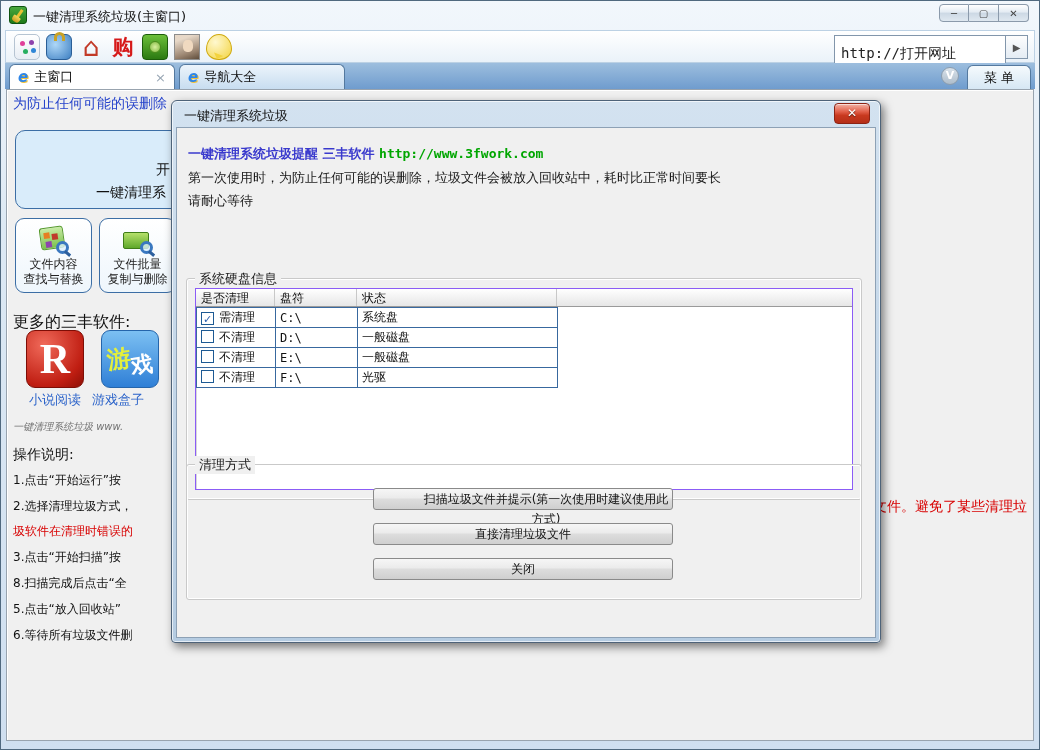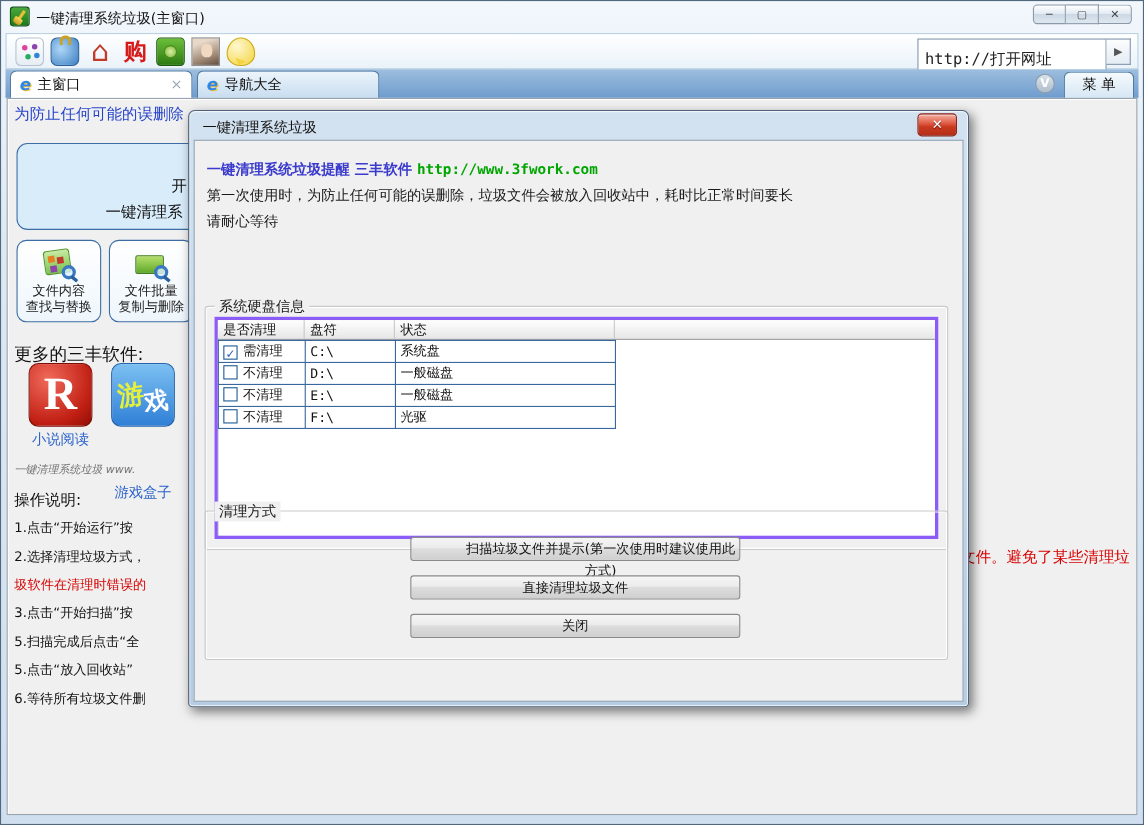"是否清理" .listview { border: 3px solid #8b5cf6 -> 1px solid #8b5cf6 }
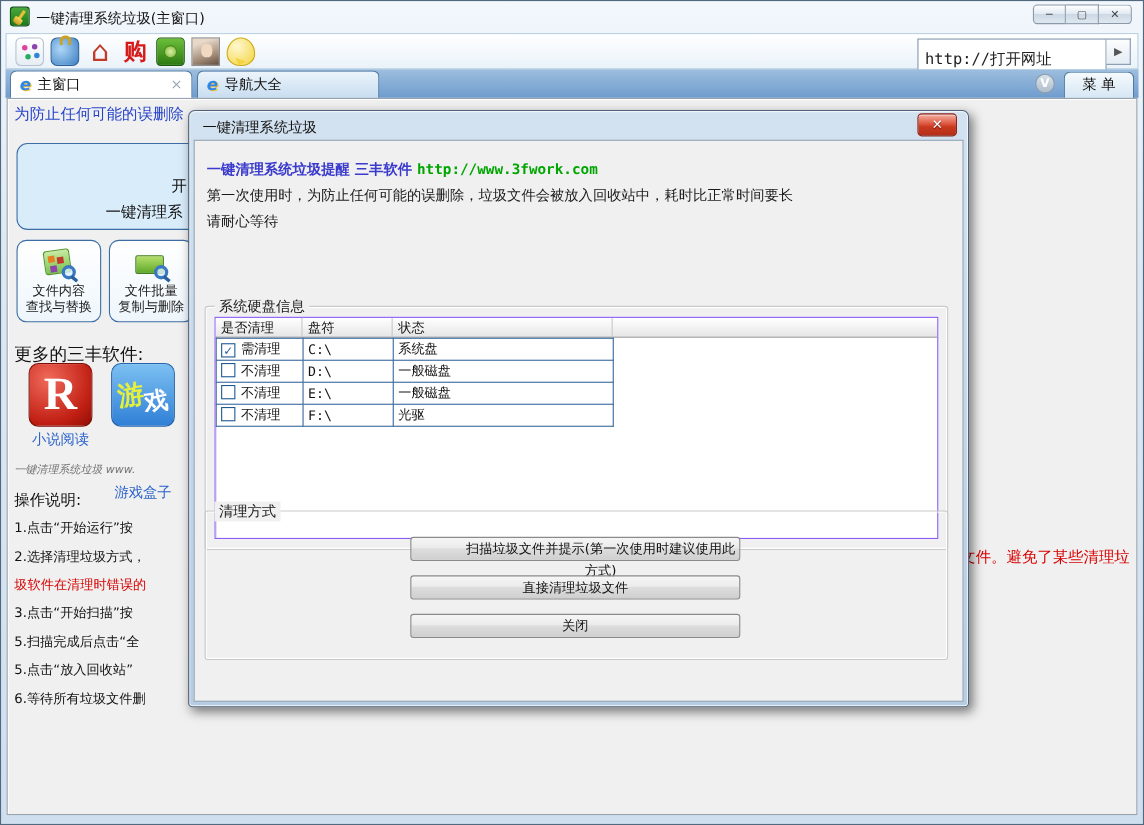"游戏盒子" .lbl-game { left: 92px -> 80px; margin-top: 48px -> none }
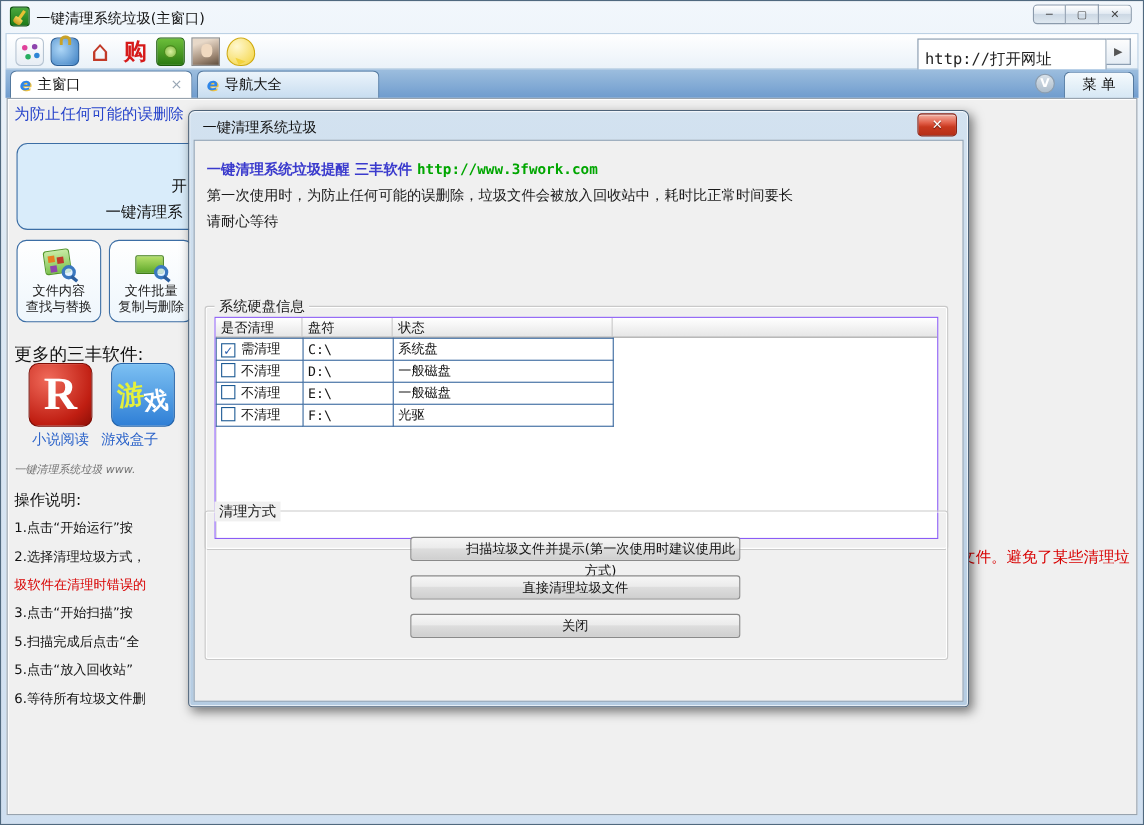"5.扫描完成后点击“全" div.ln { text: 5 -> 8 }
